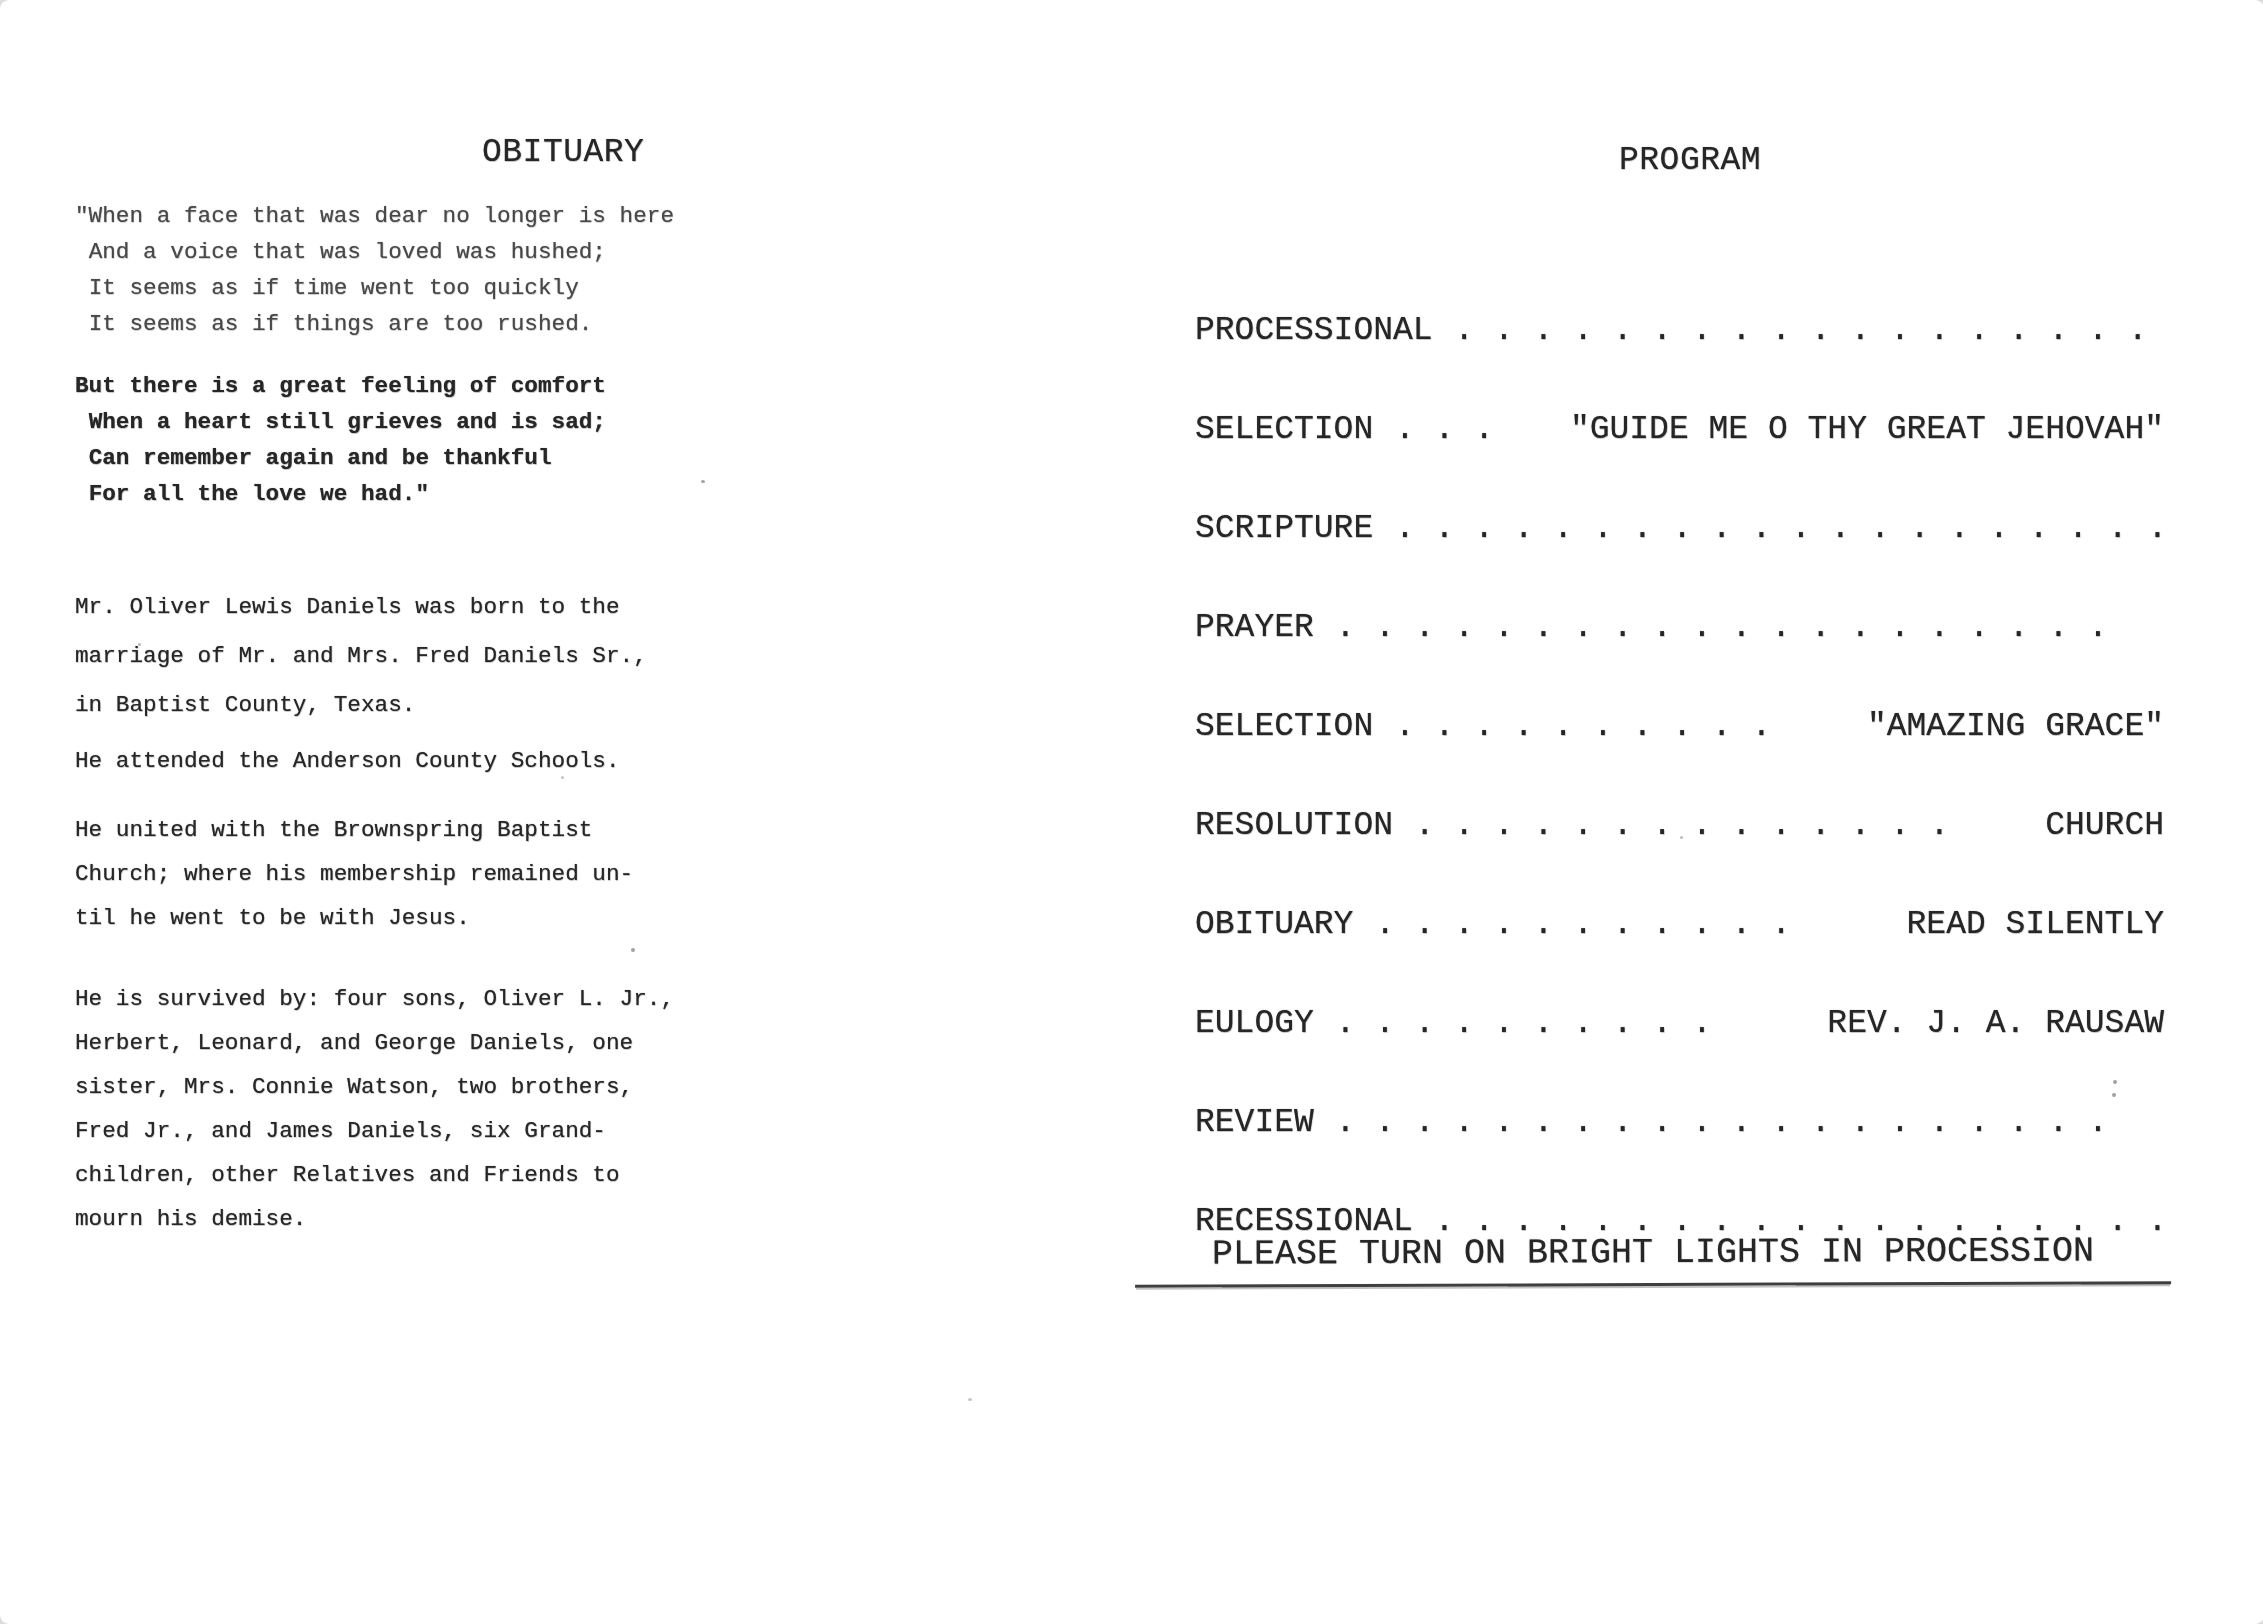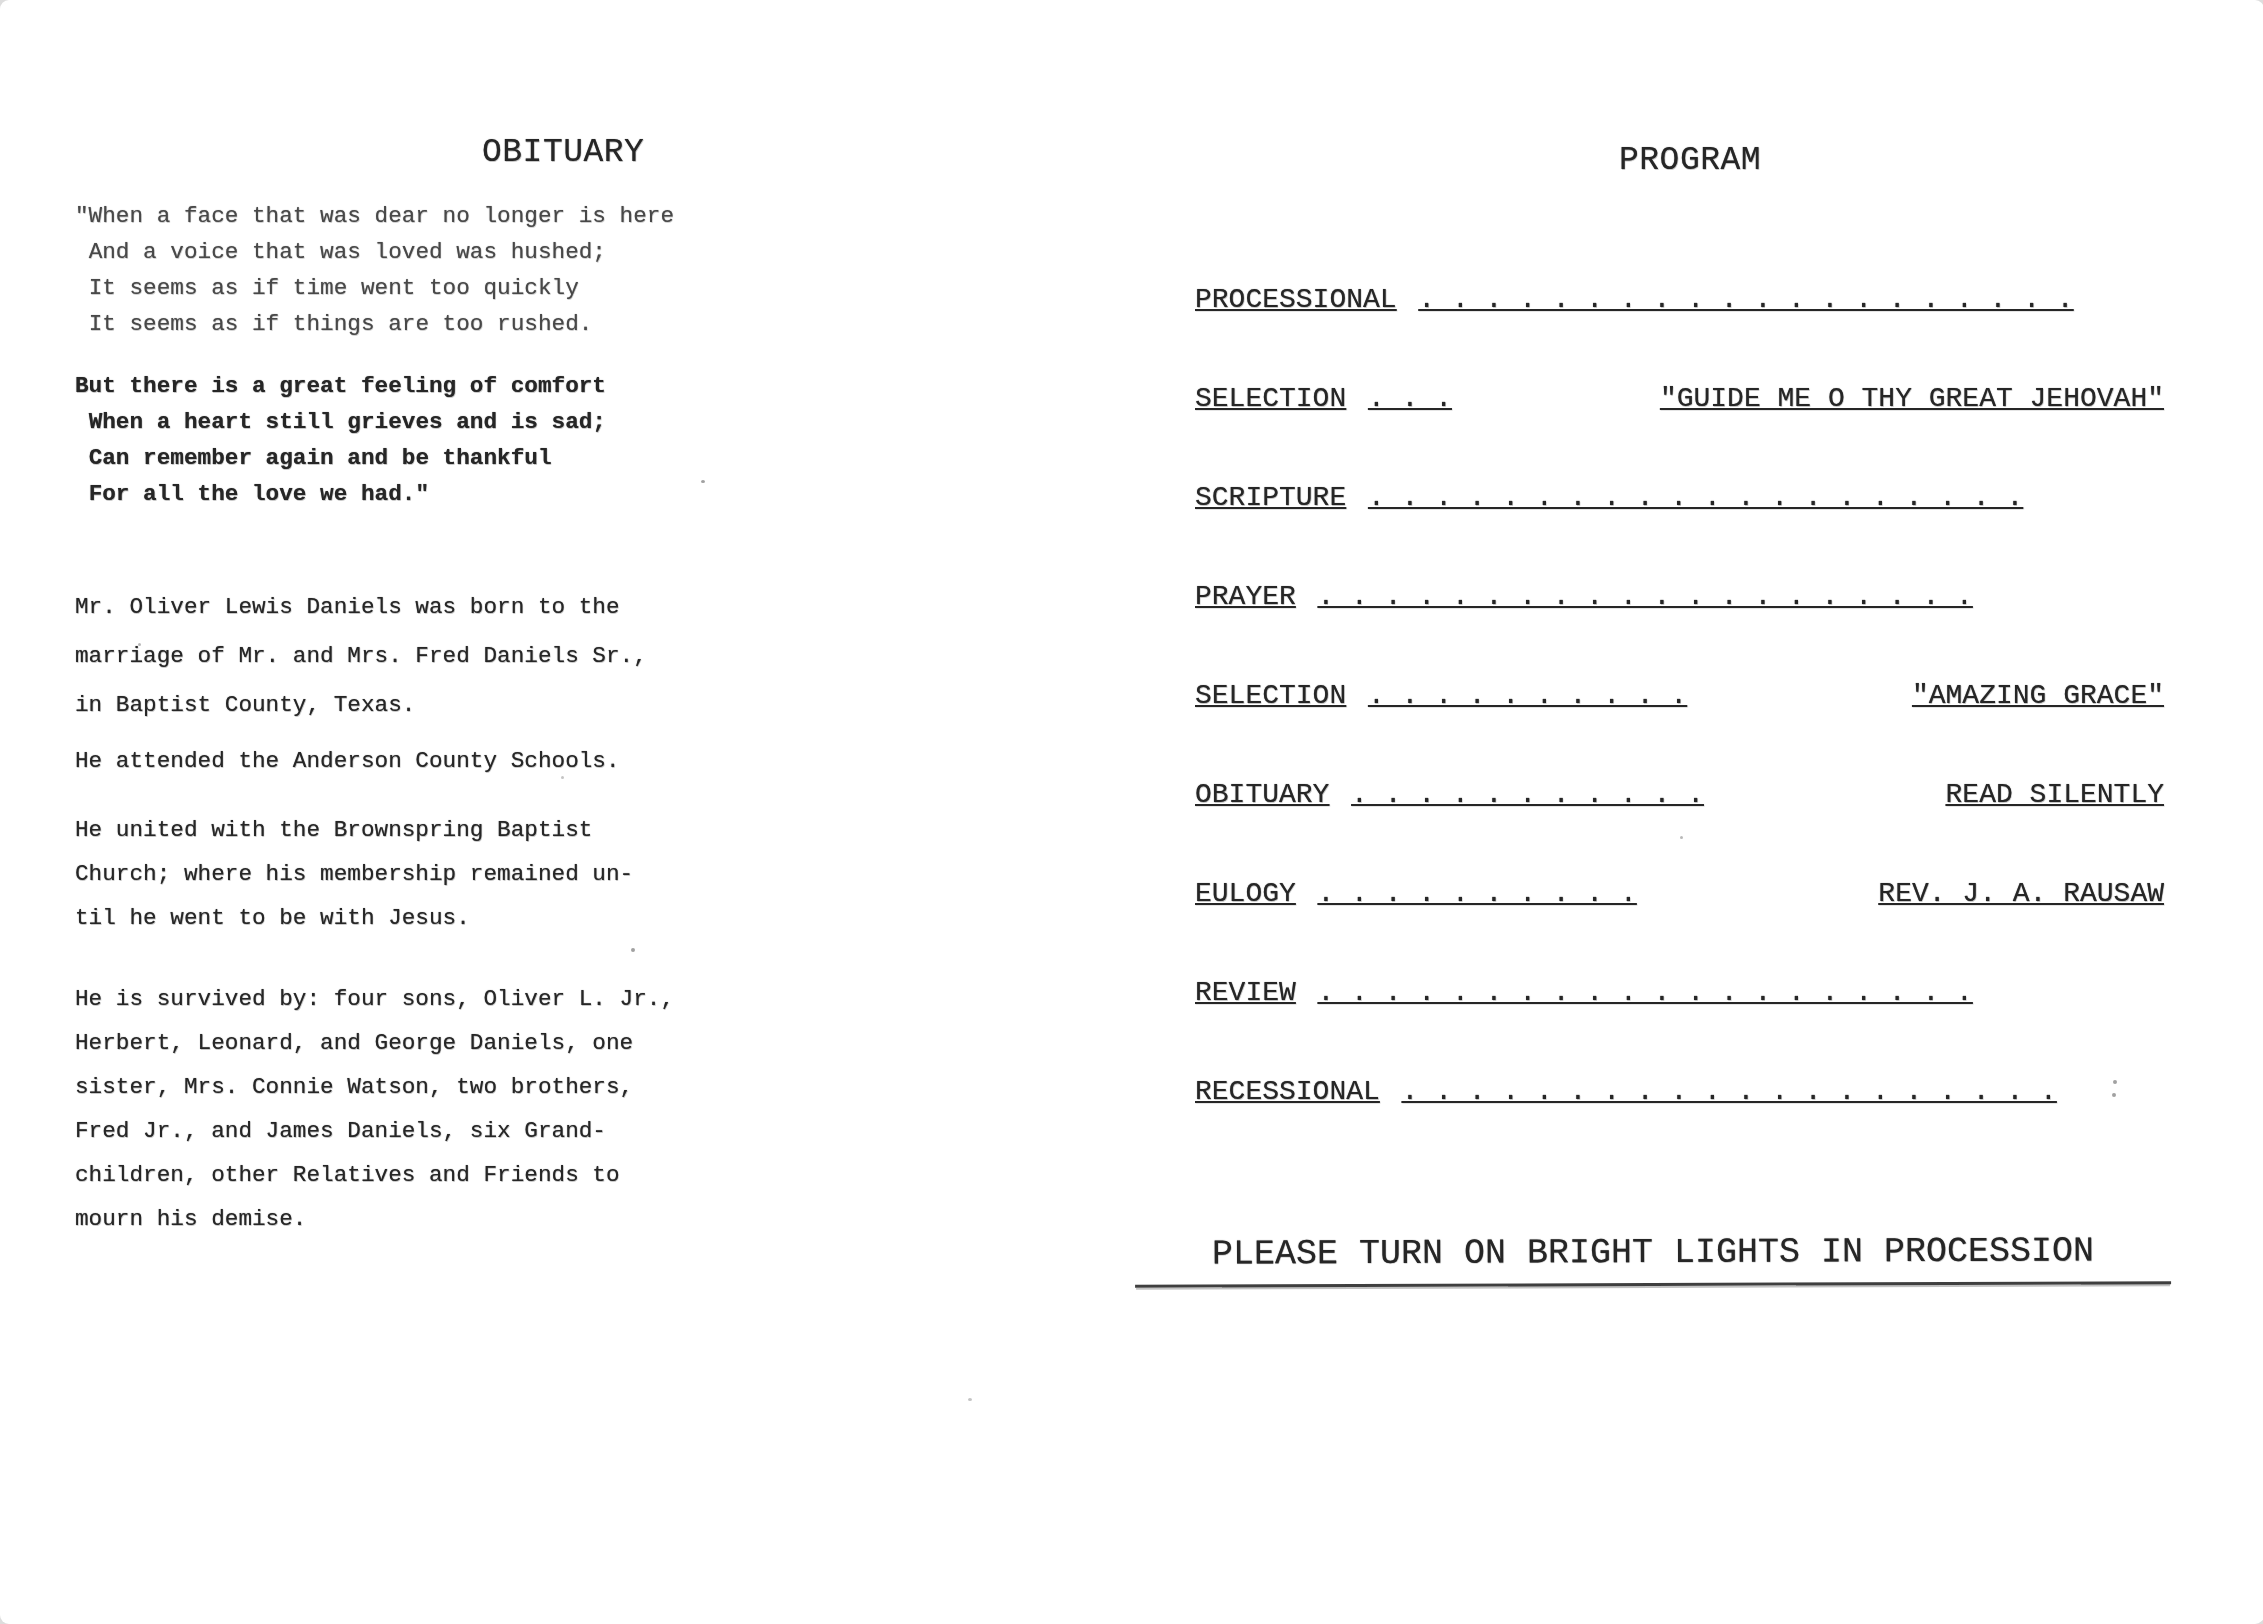"PROCESSIONAL" .prow { align-items: center -> flex-end; font-size: 28px -> 33px; text-decoration: underline -> none }
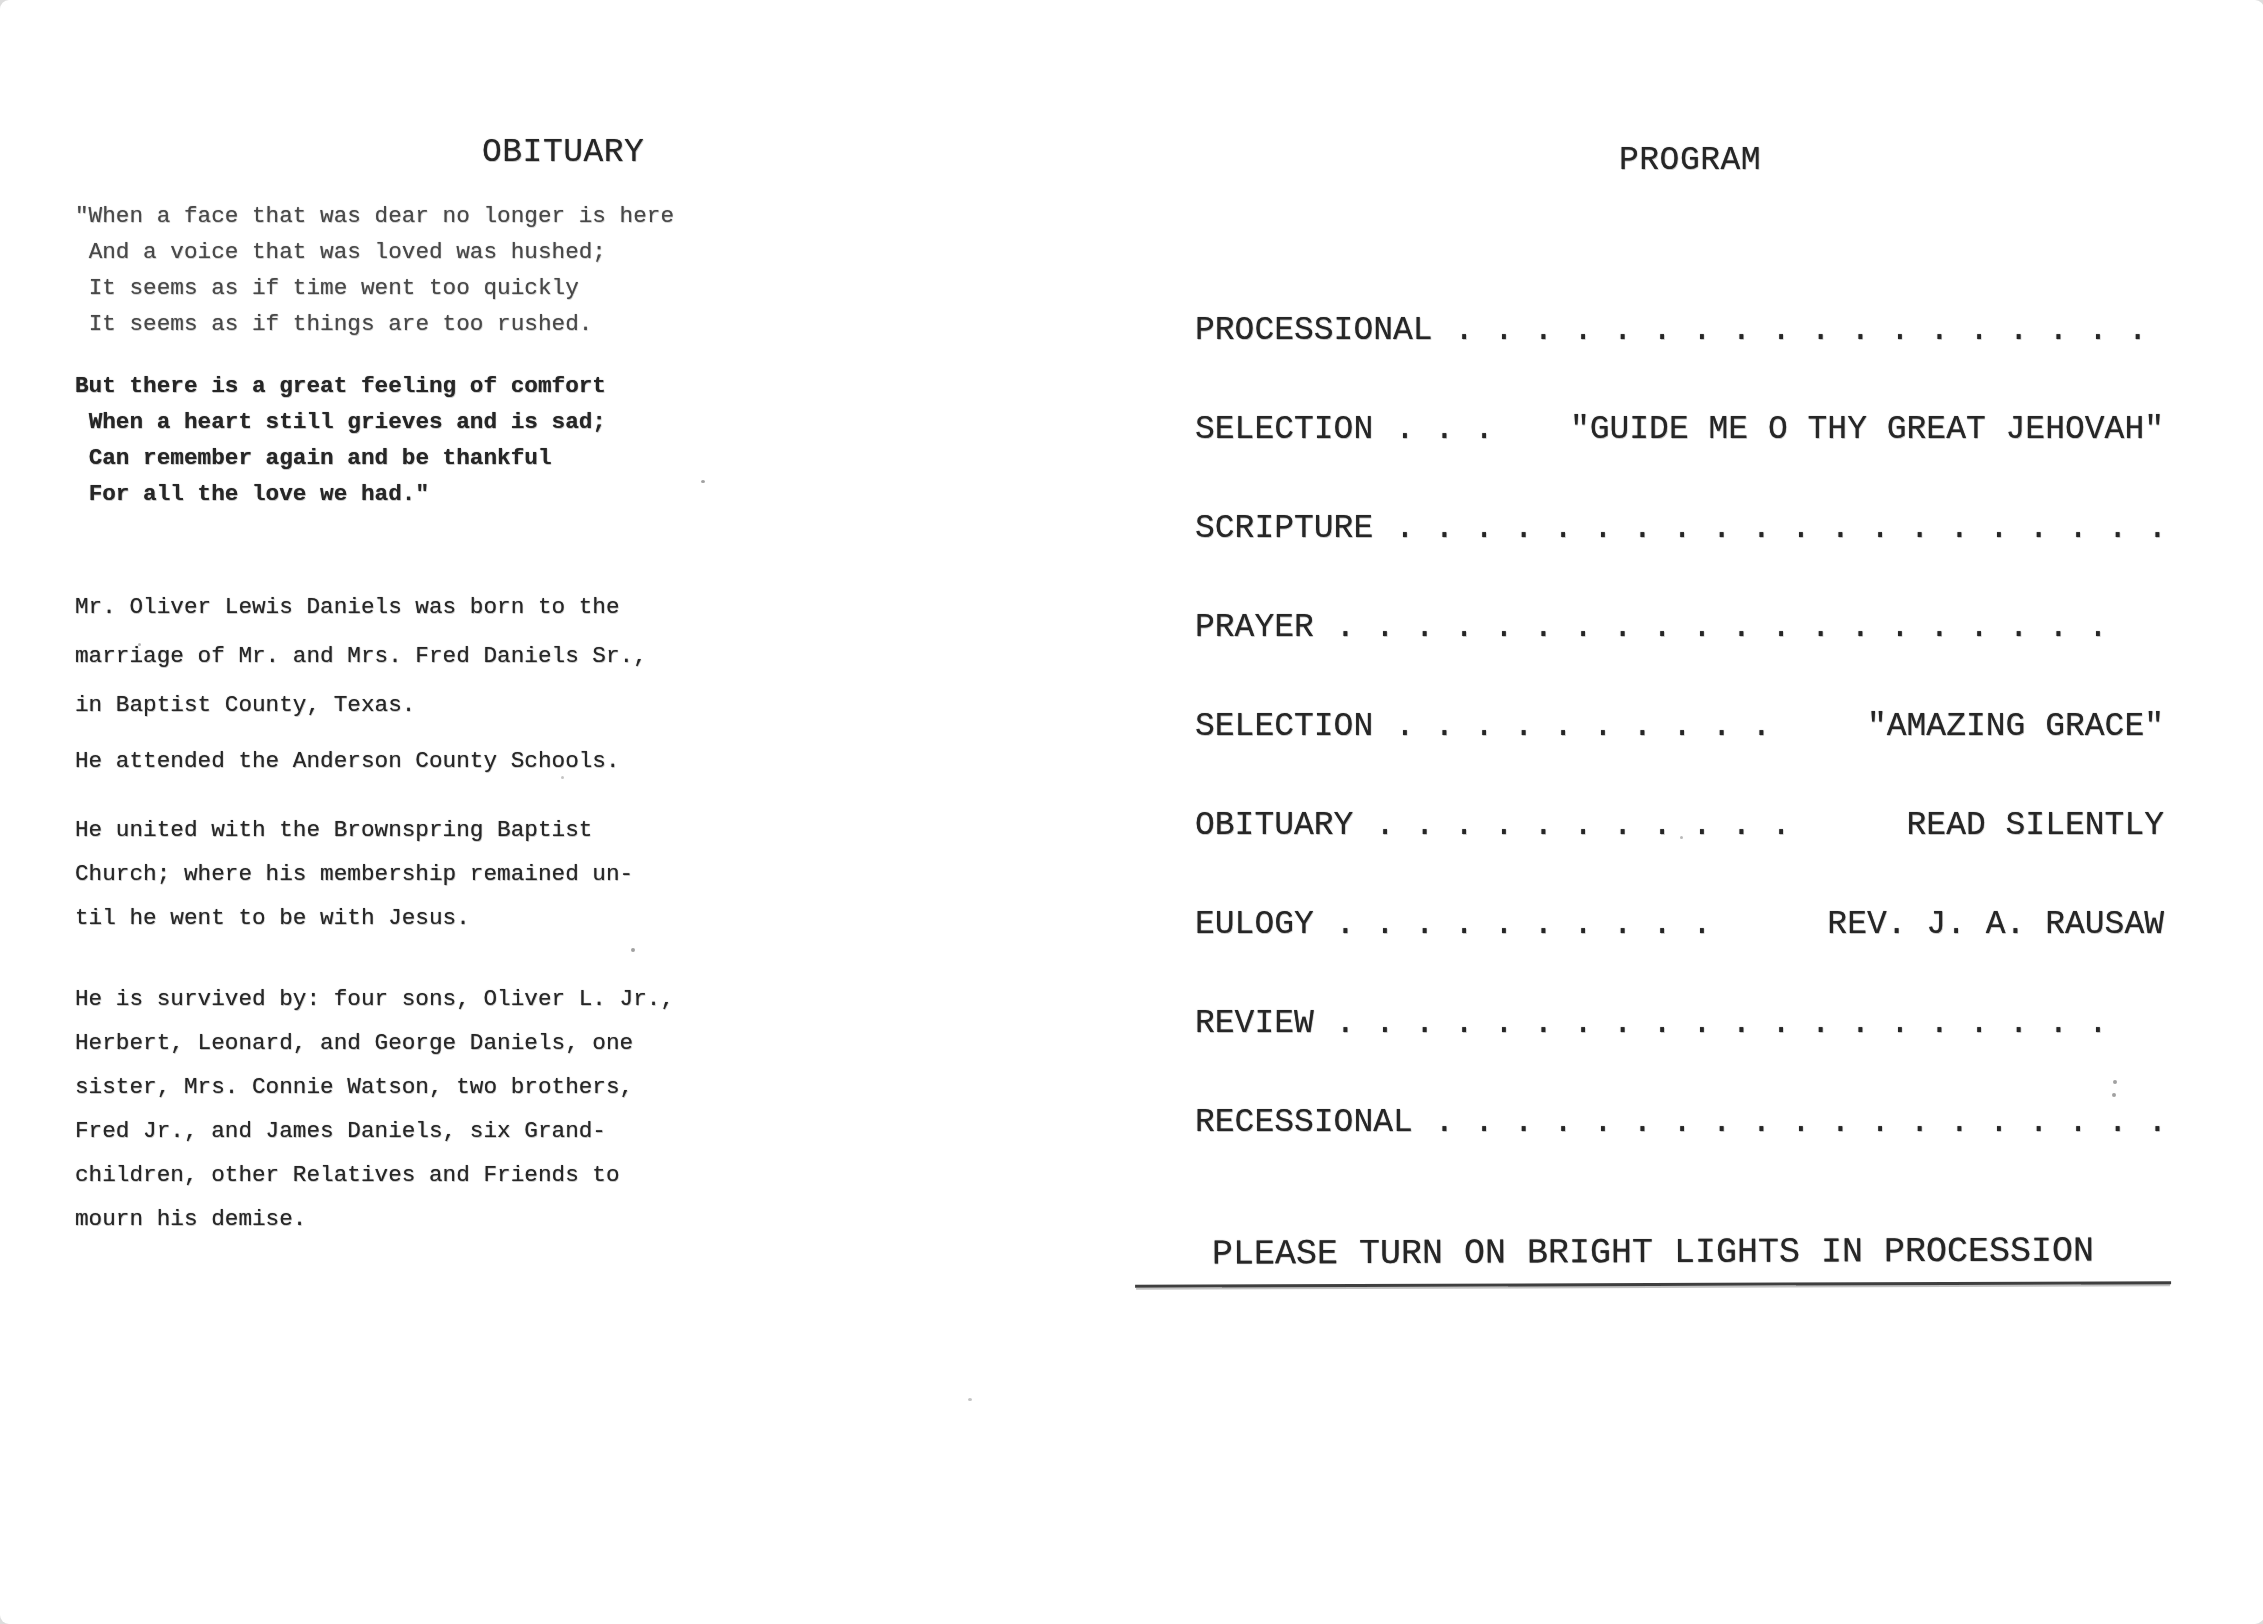"RESOLUTION" div.prow { html: none -> <div> <span>RESOLUTION</span> <span>. . . . . . . . . . . . . .</span> <span>CHURCH</span> </div> }
